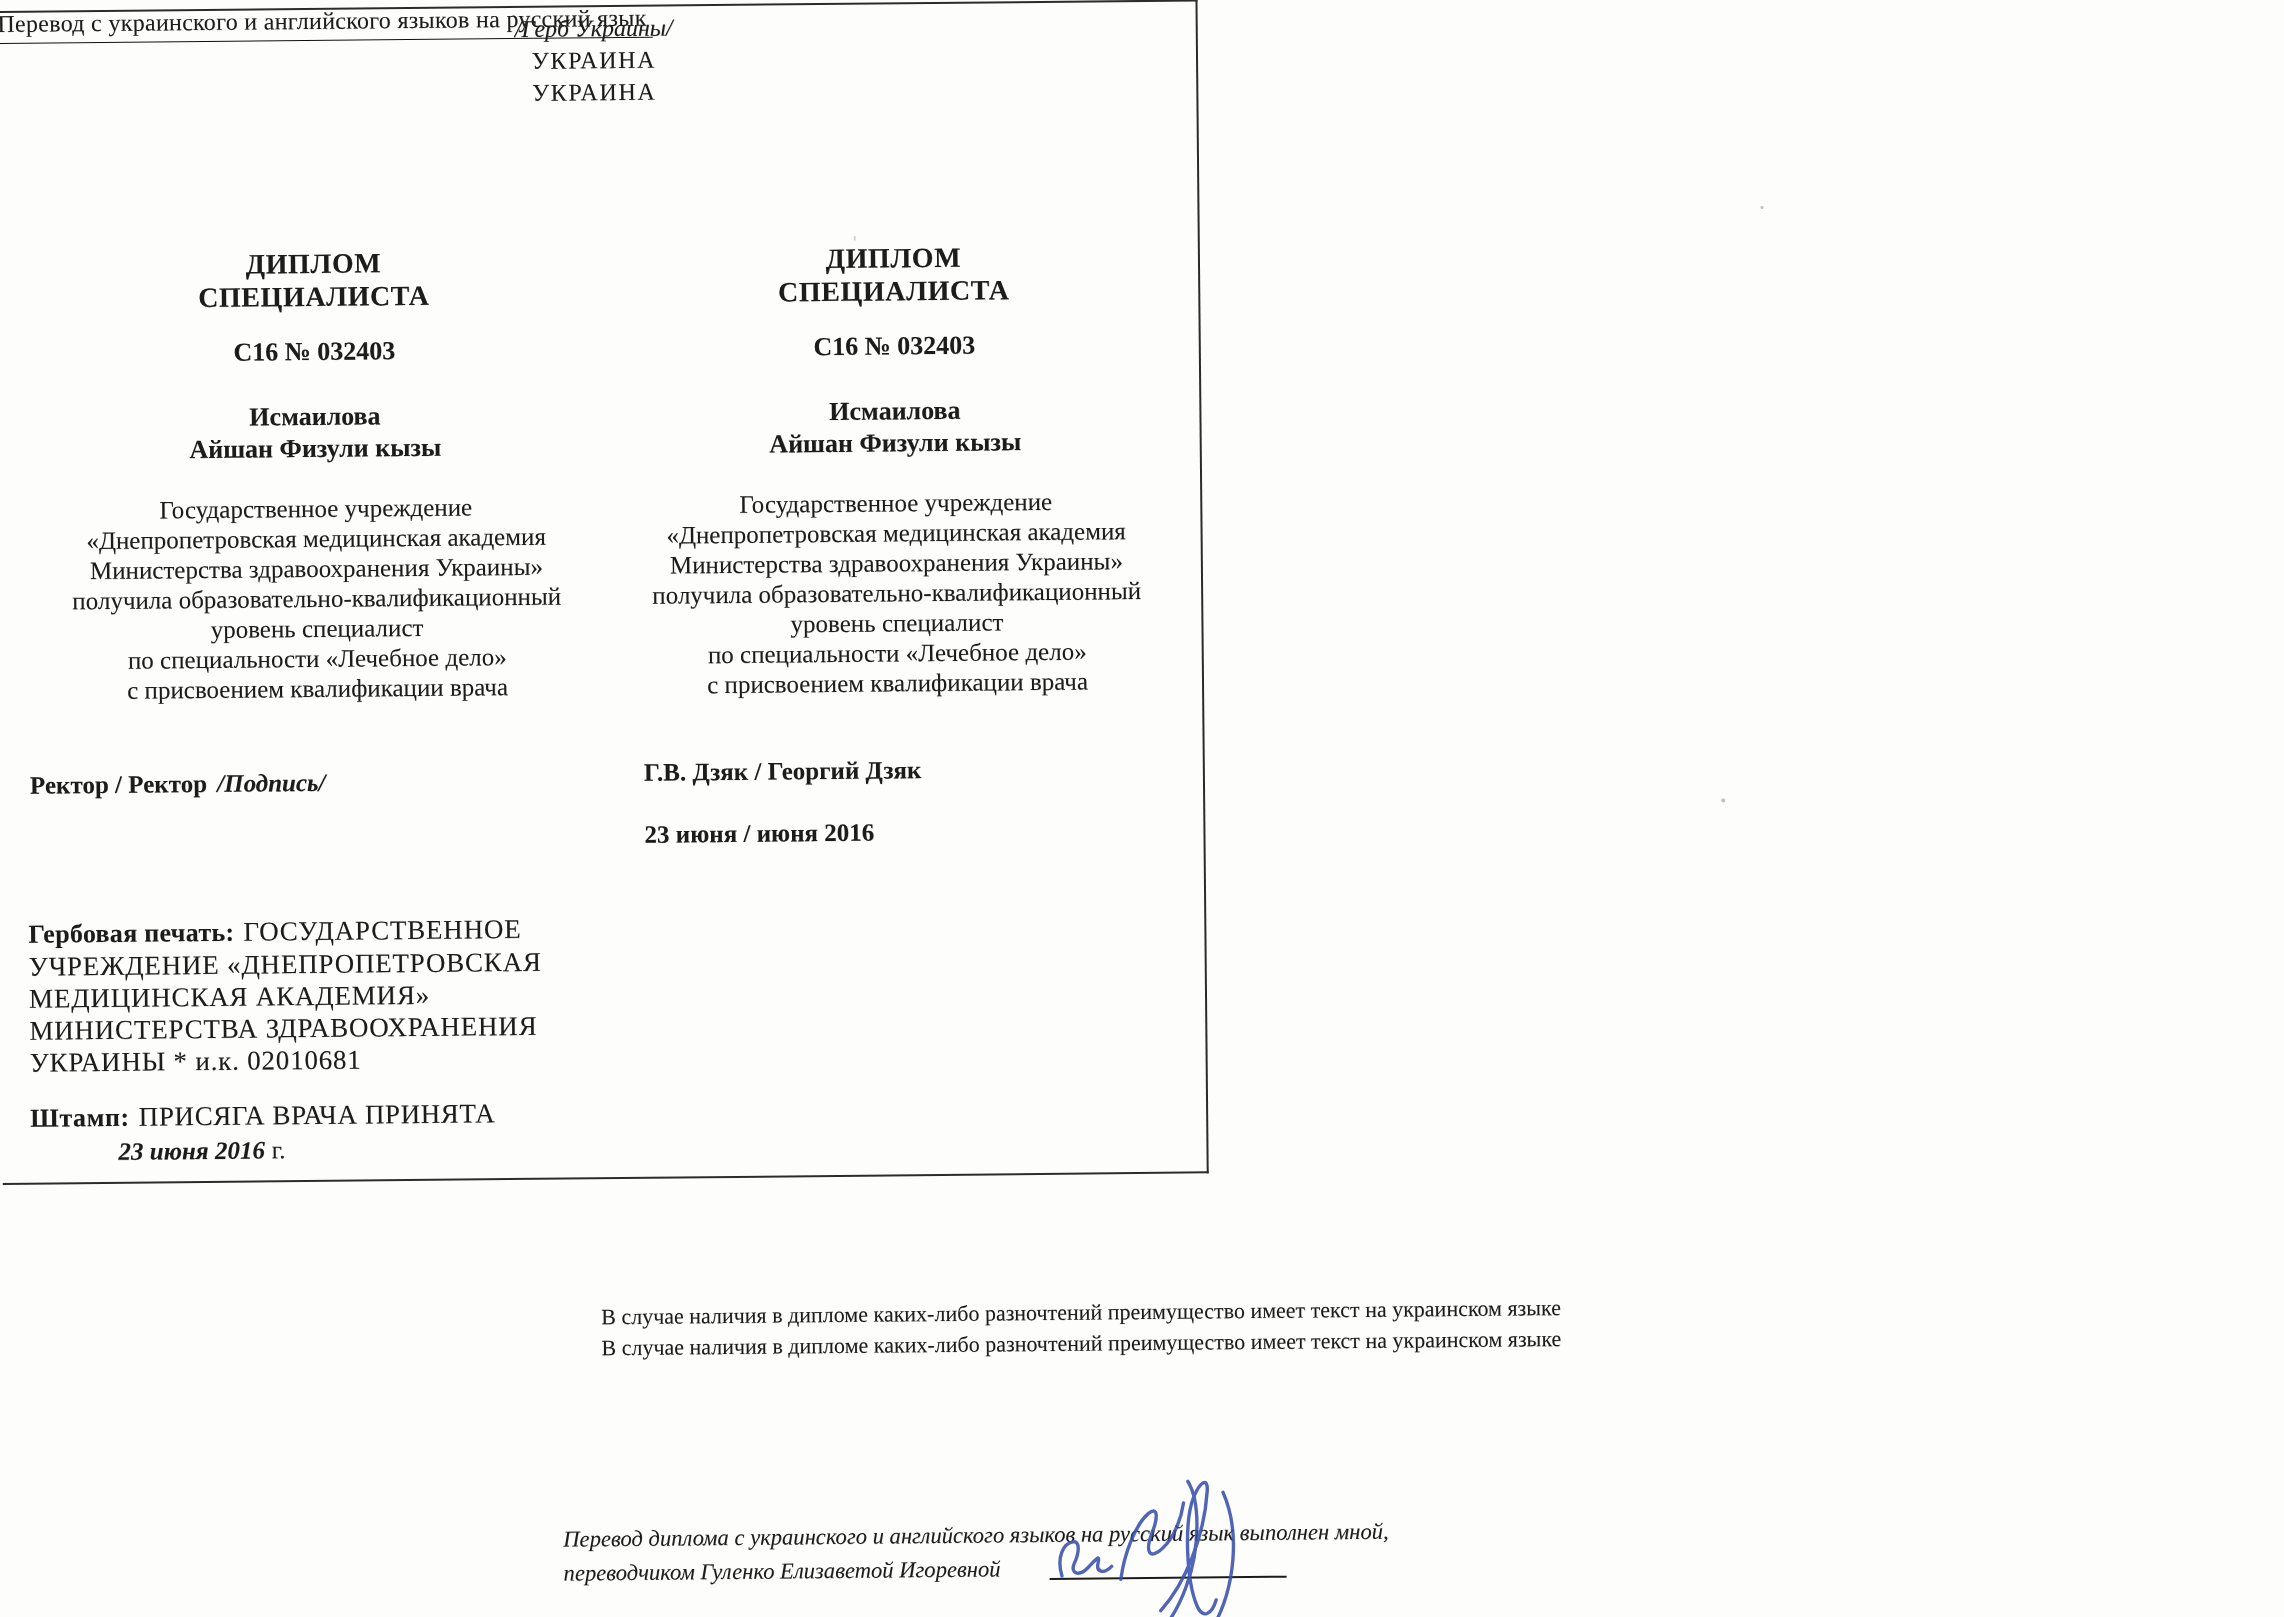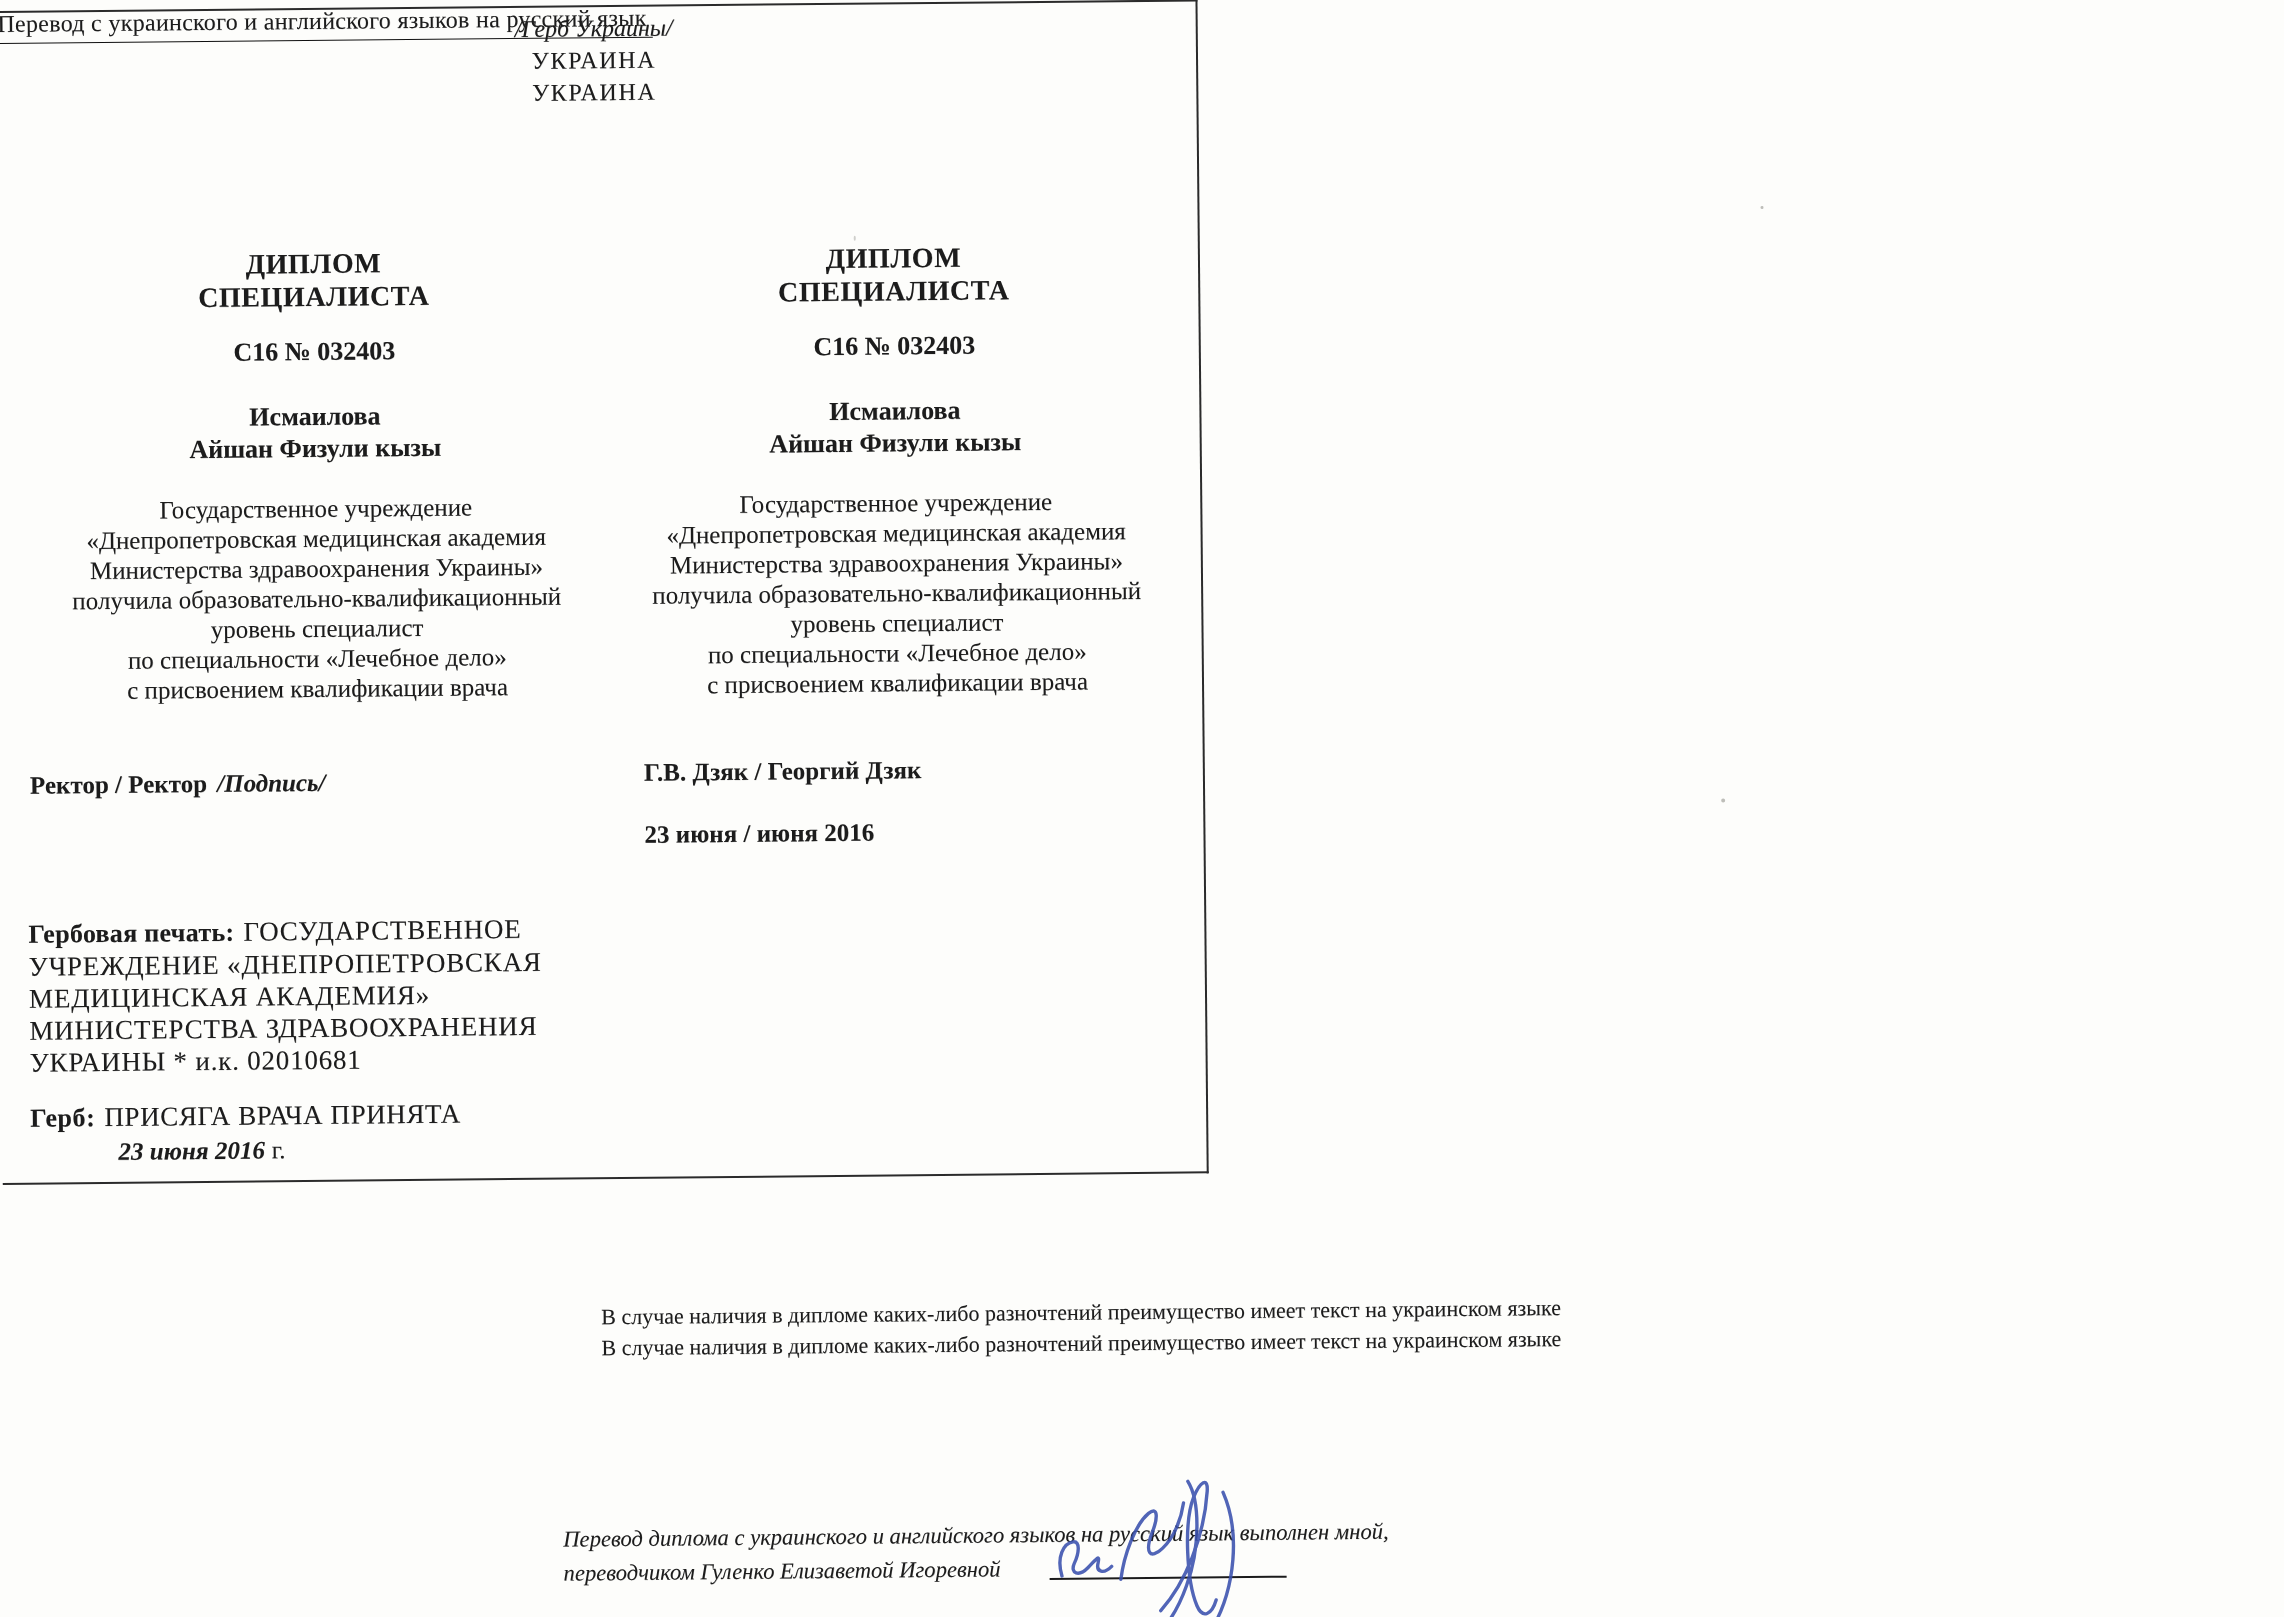"Герб:" span.lbl { text: Герб -> Штамп }
